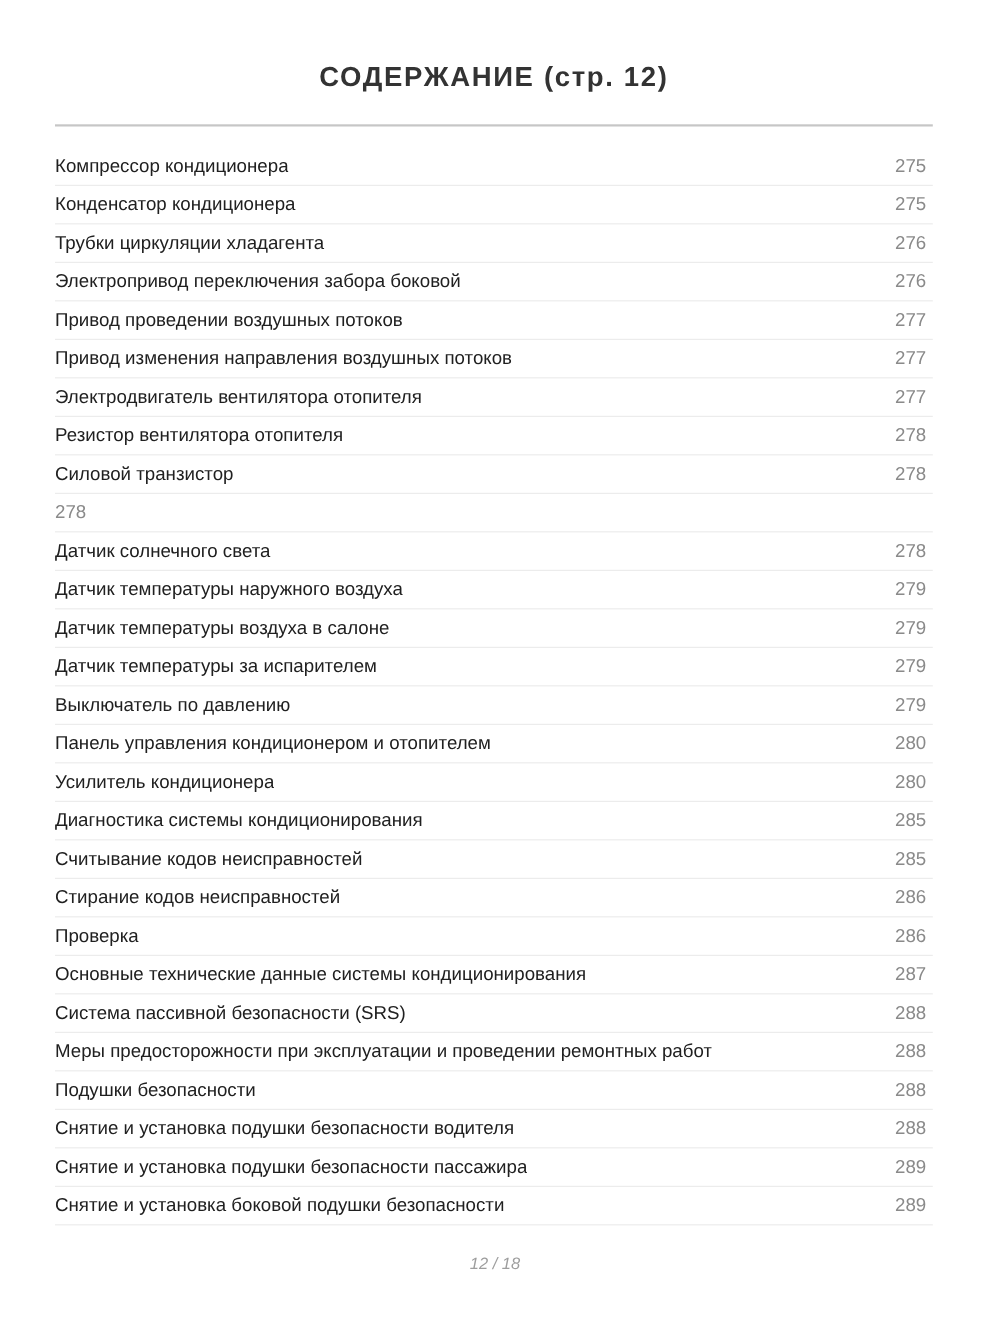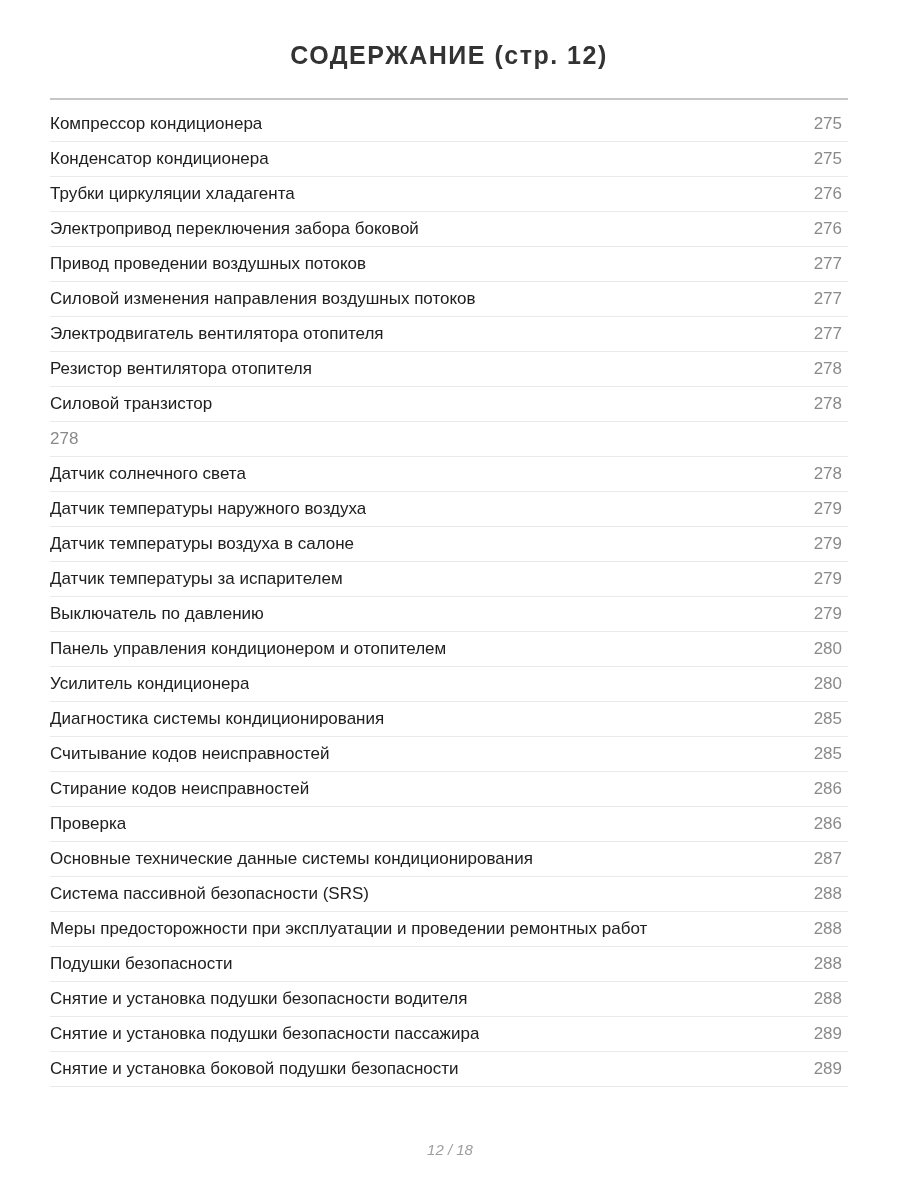"СОДЕРЖАНИЕ (стр. 12)" .title { margin: 0 -> 15px }
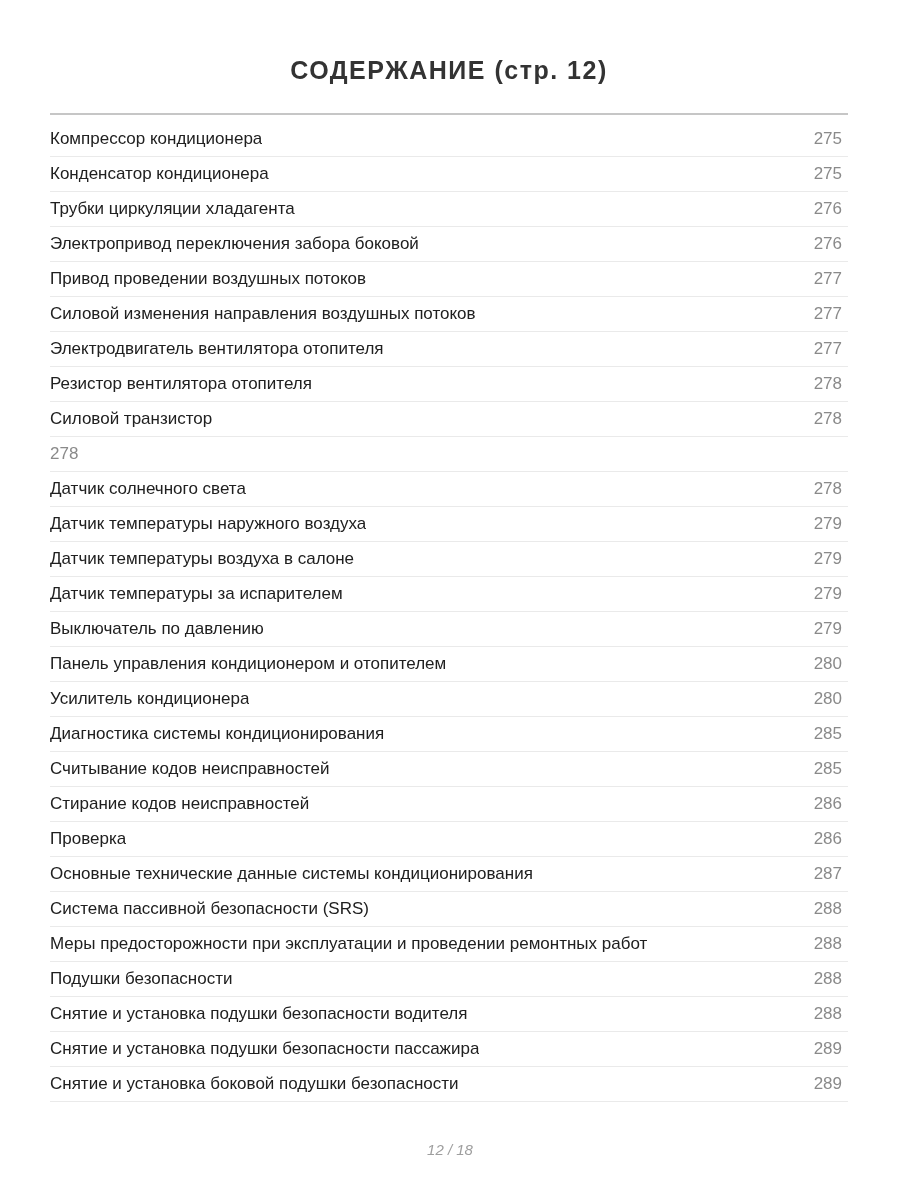"Компрессор кондиционера" .toc { margin-top: 7px -> 19px }
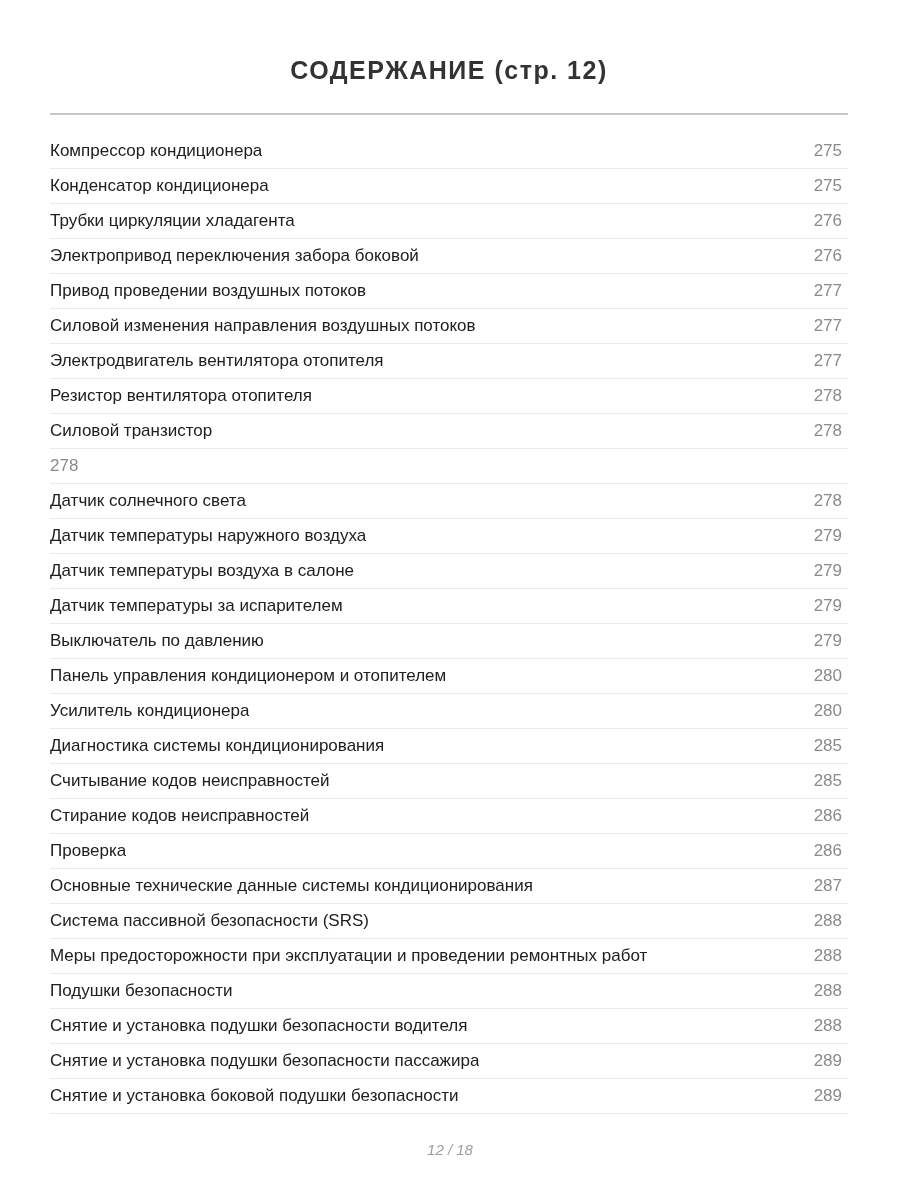"Силовой изменения направления воздушных" span.toc-label { text: Силовой -> Привод }
